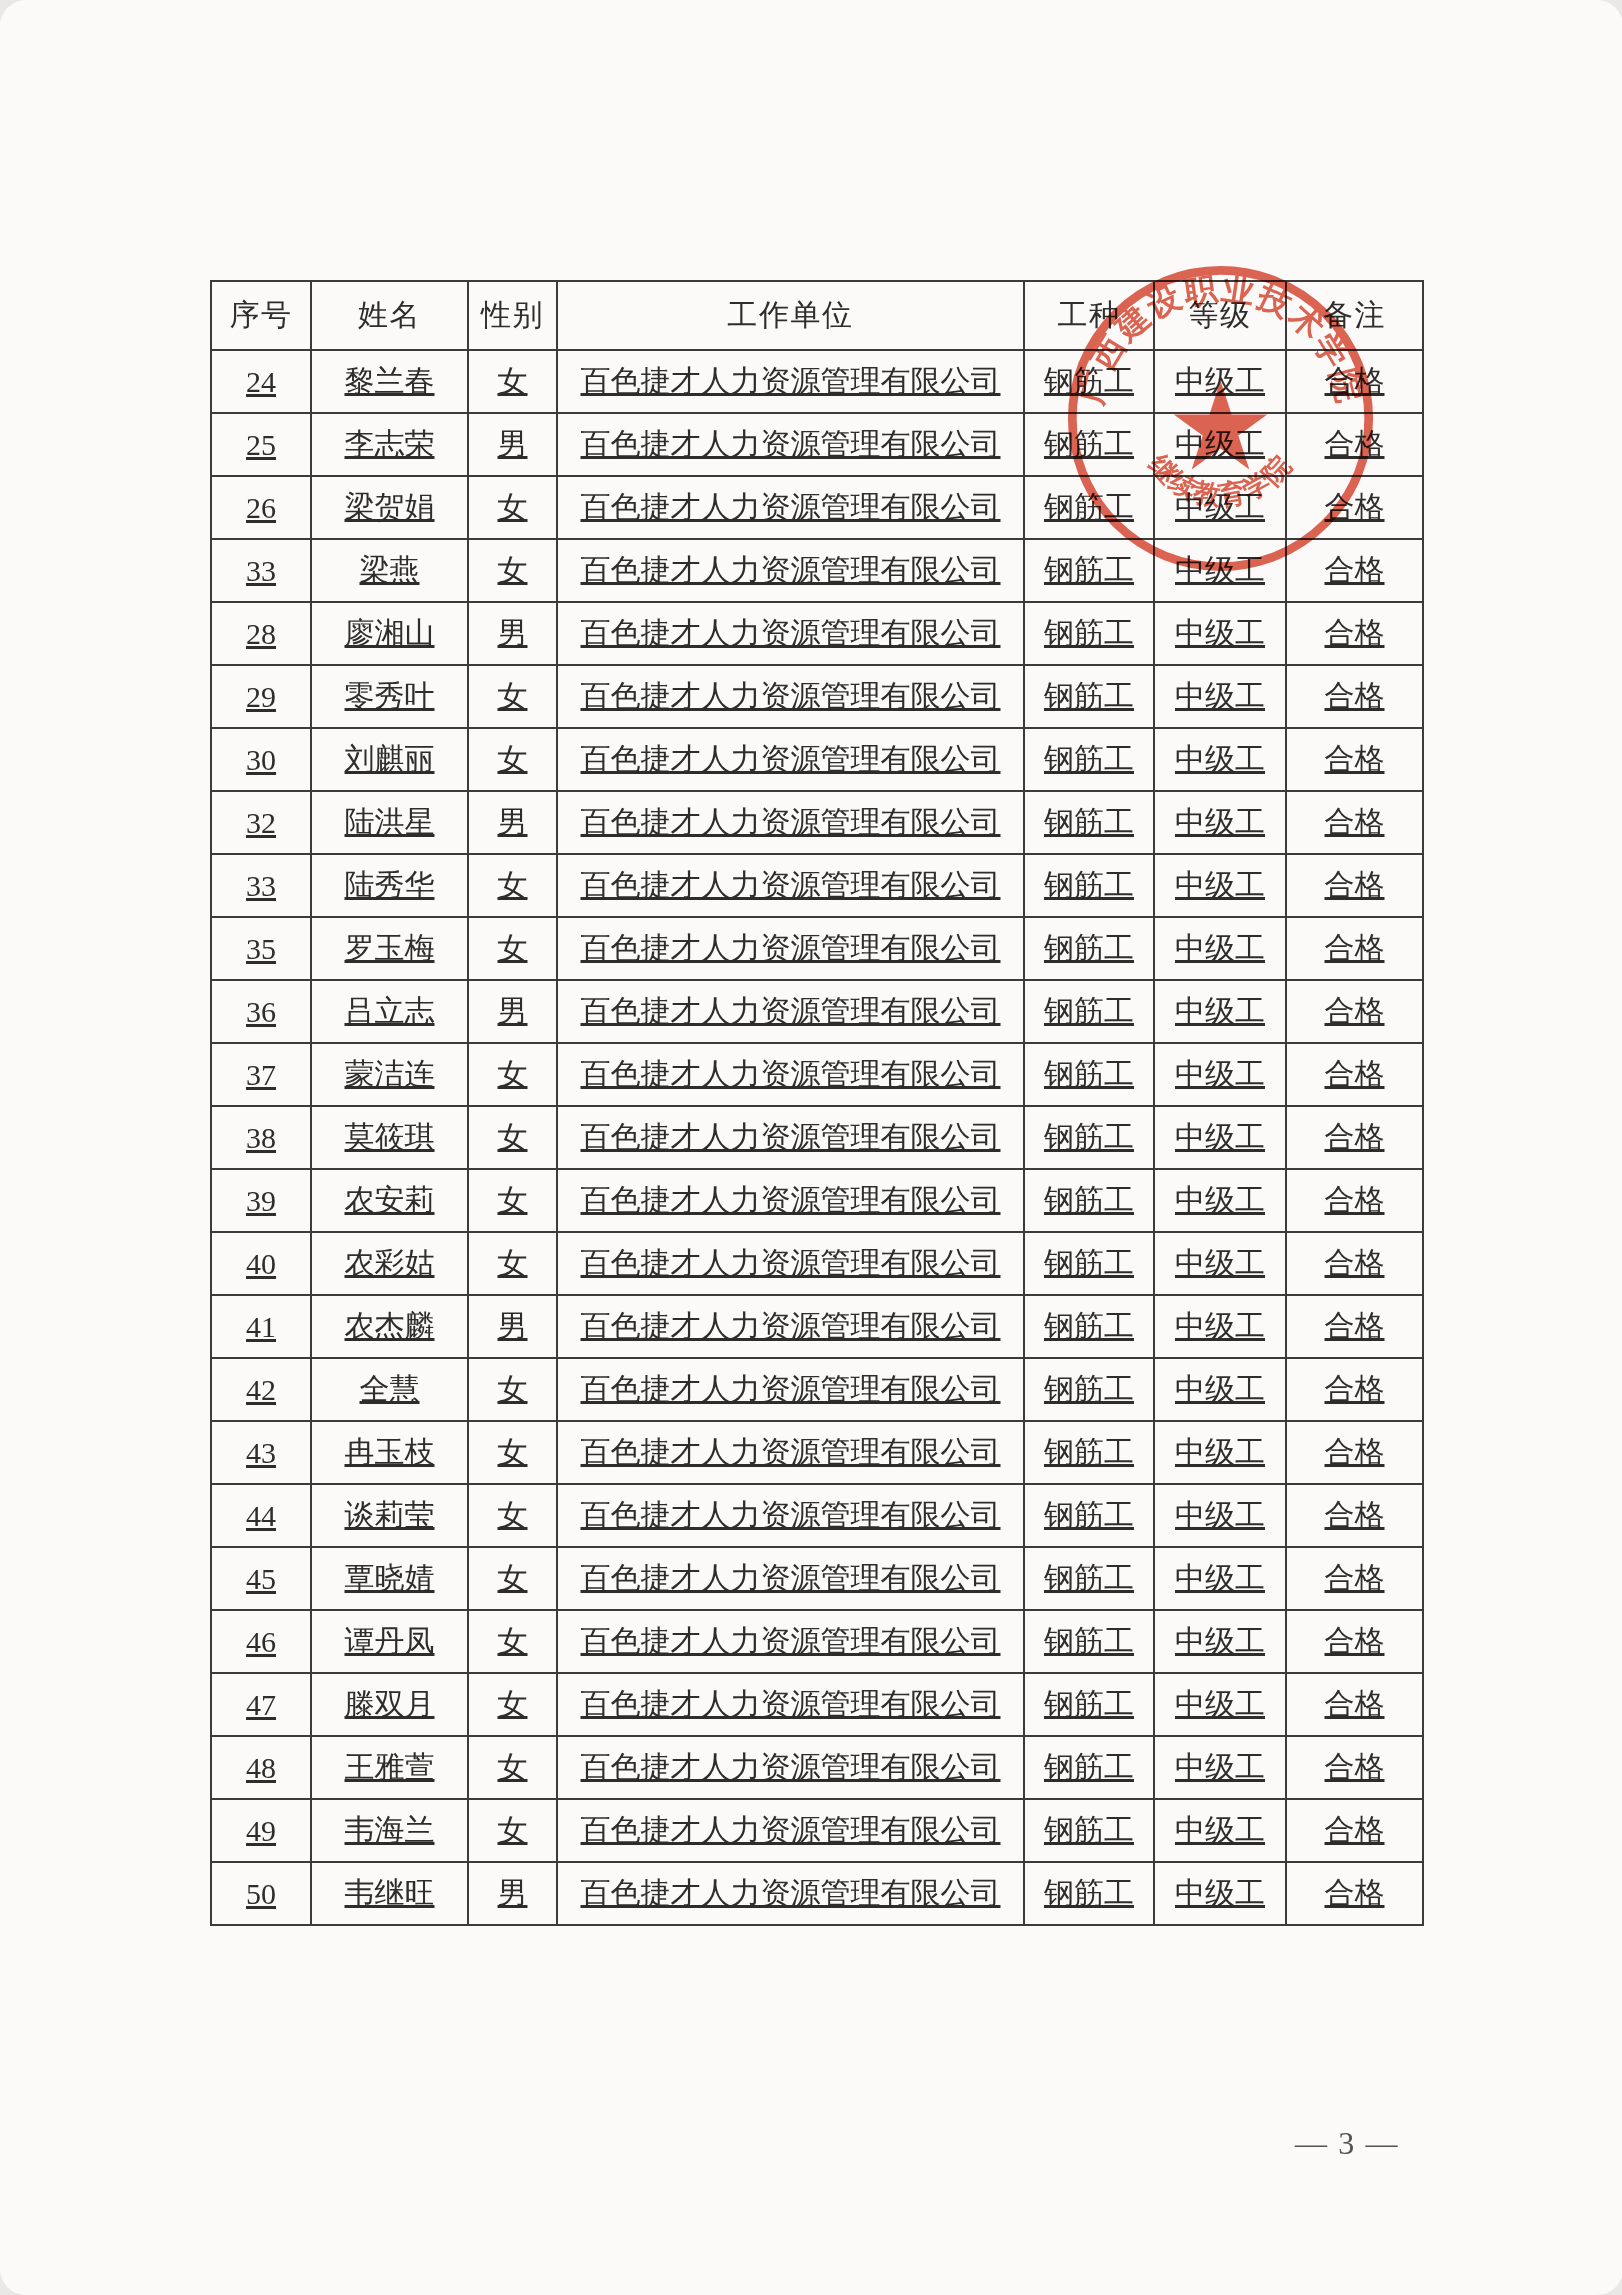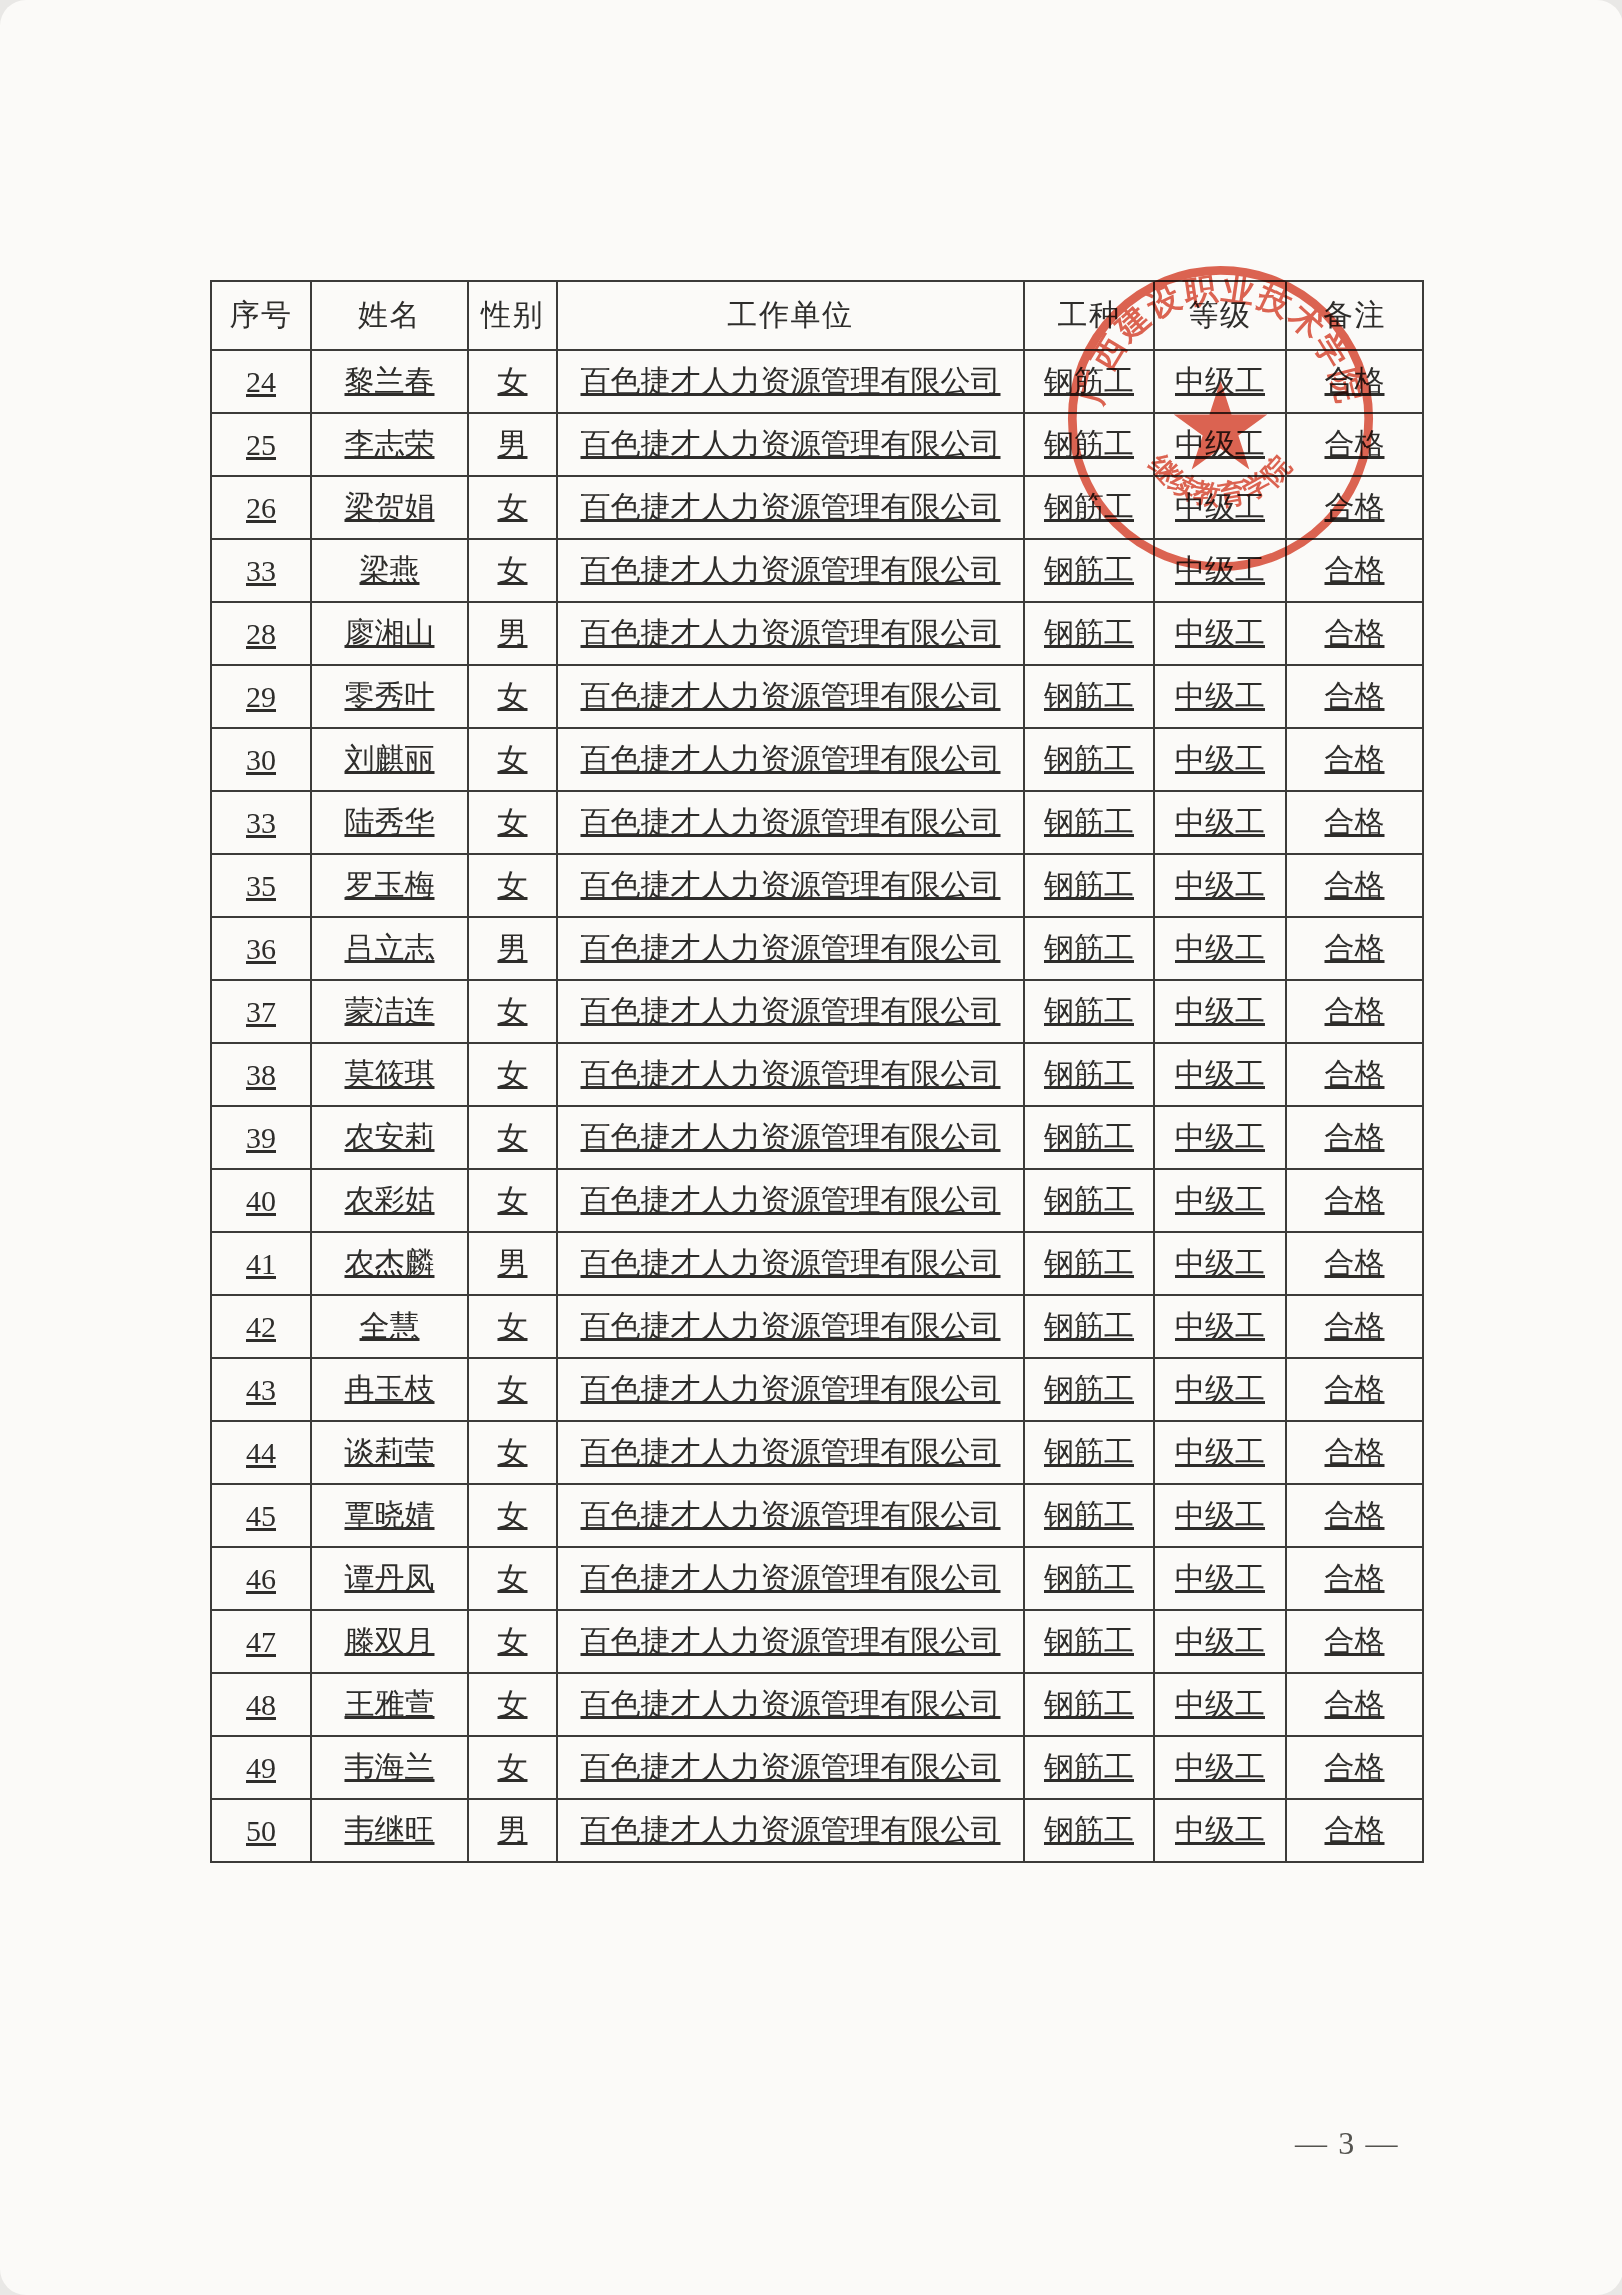"32" tr { html: none -> <tr> <td>32</td> <td>陆洪星</td> <td>男</td> <td>百色捷才人力资源管理有限公司</td> <td>钢筋工</td> <td>中级工</td> <td>合格</td> </tr> }
